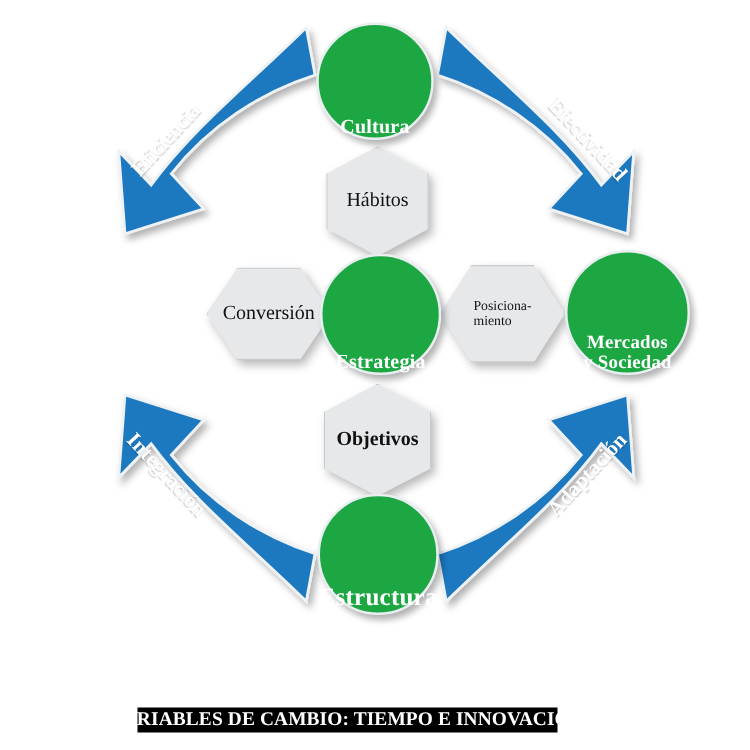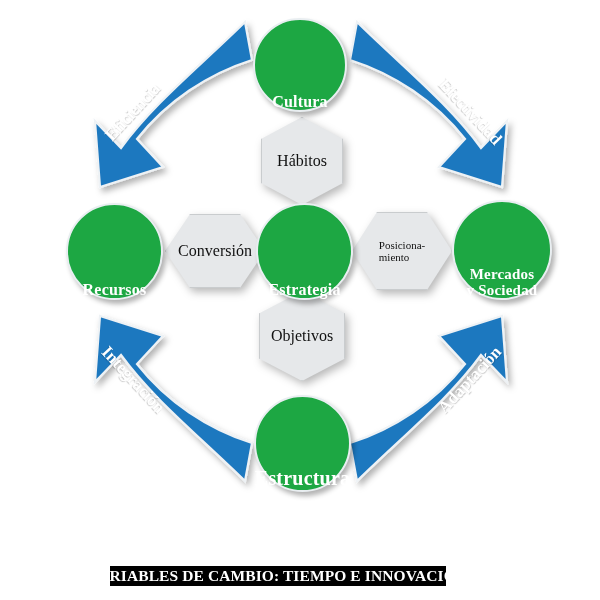"Recursos" div.node { html: <div> <span>Recursos</span> </div> -> none }
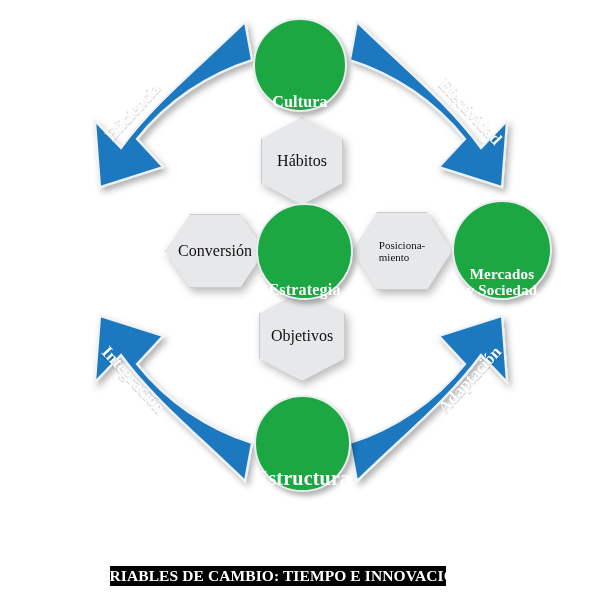"Objetivos" .h-objetivos { font-weight: none -> bold; top: 291px -> 307px }
